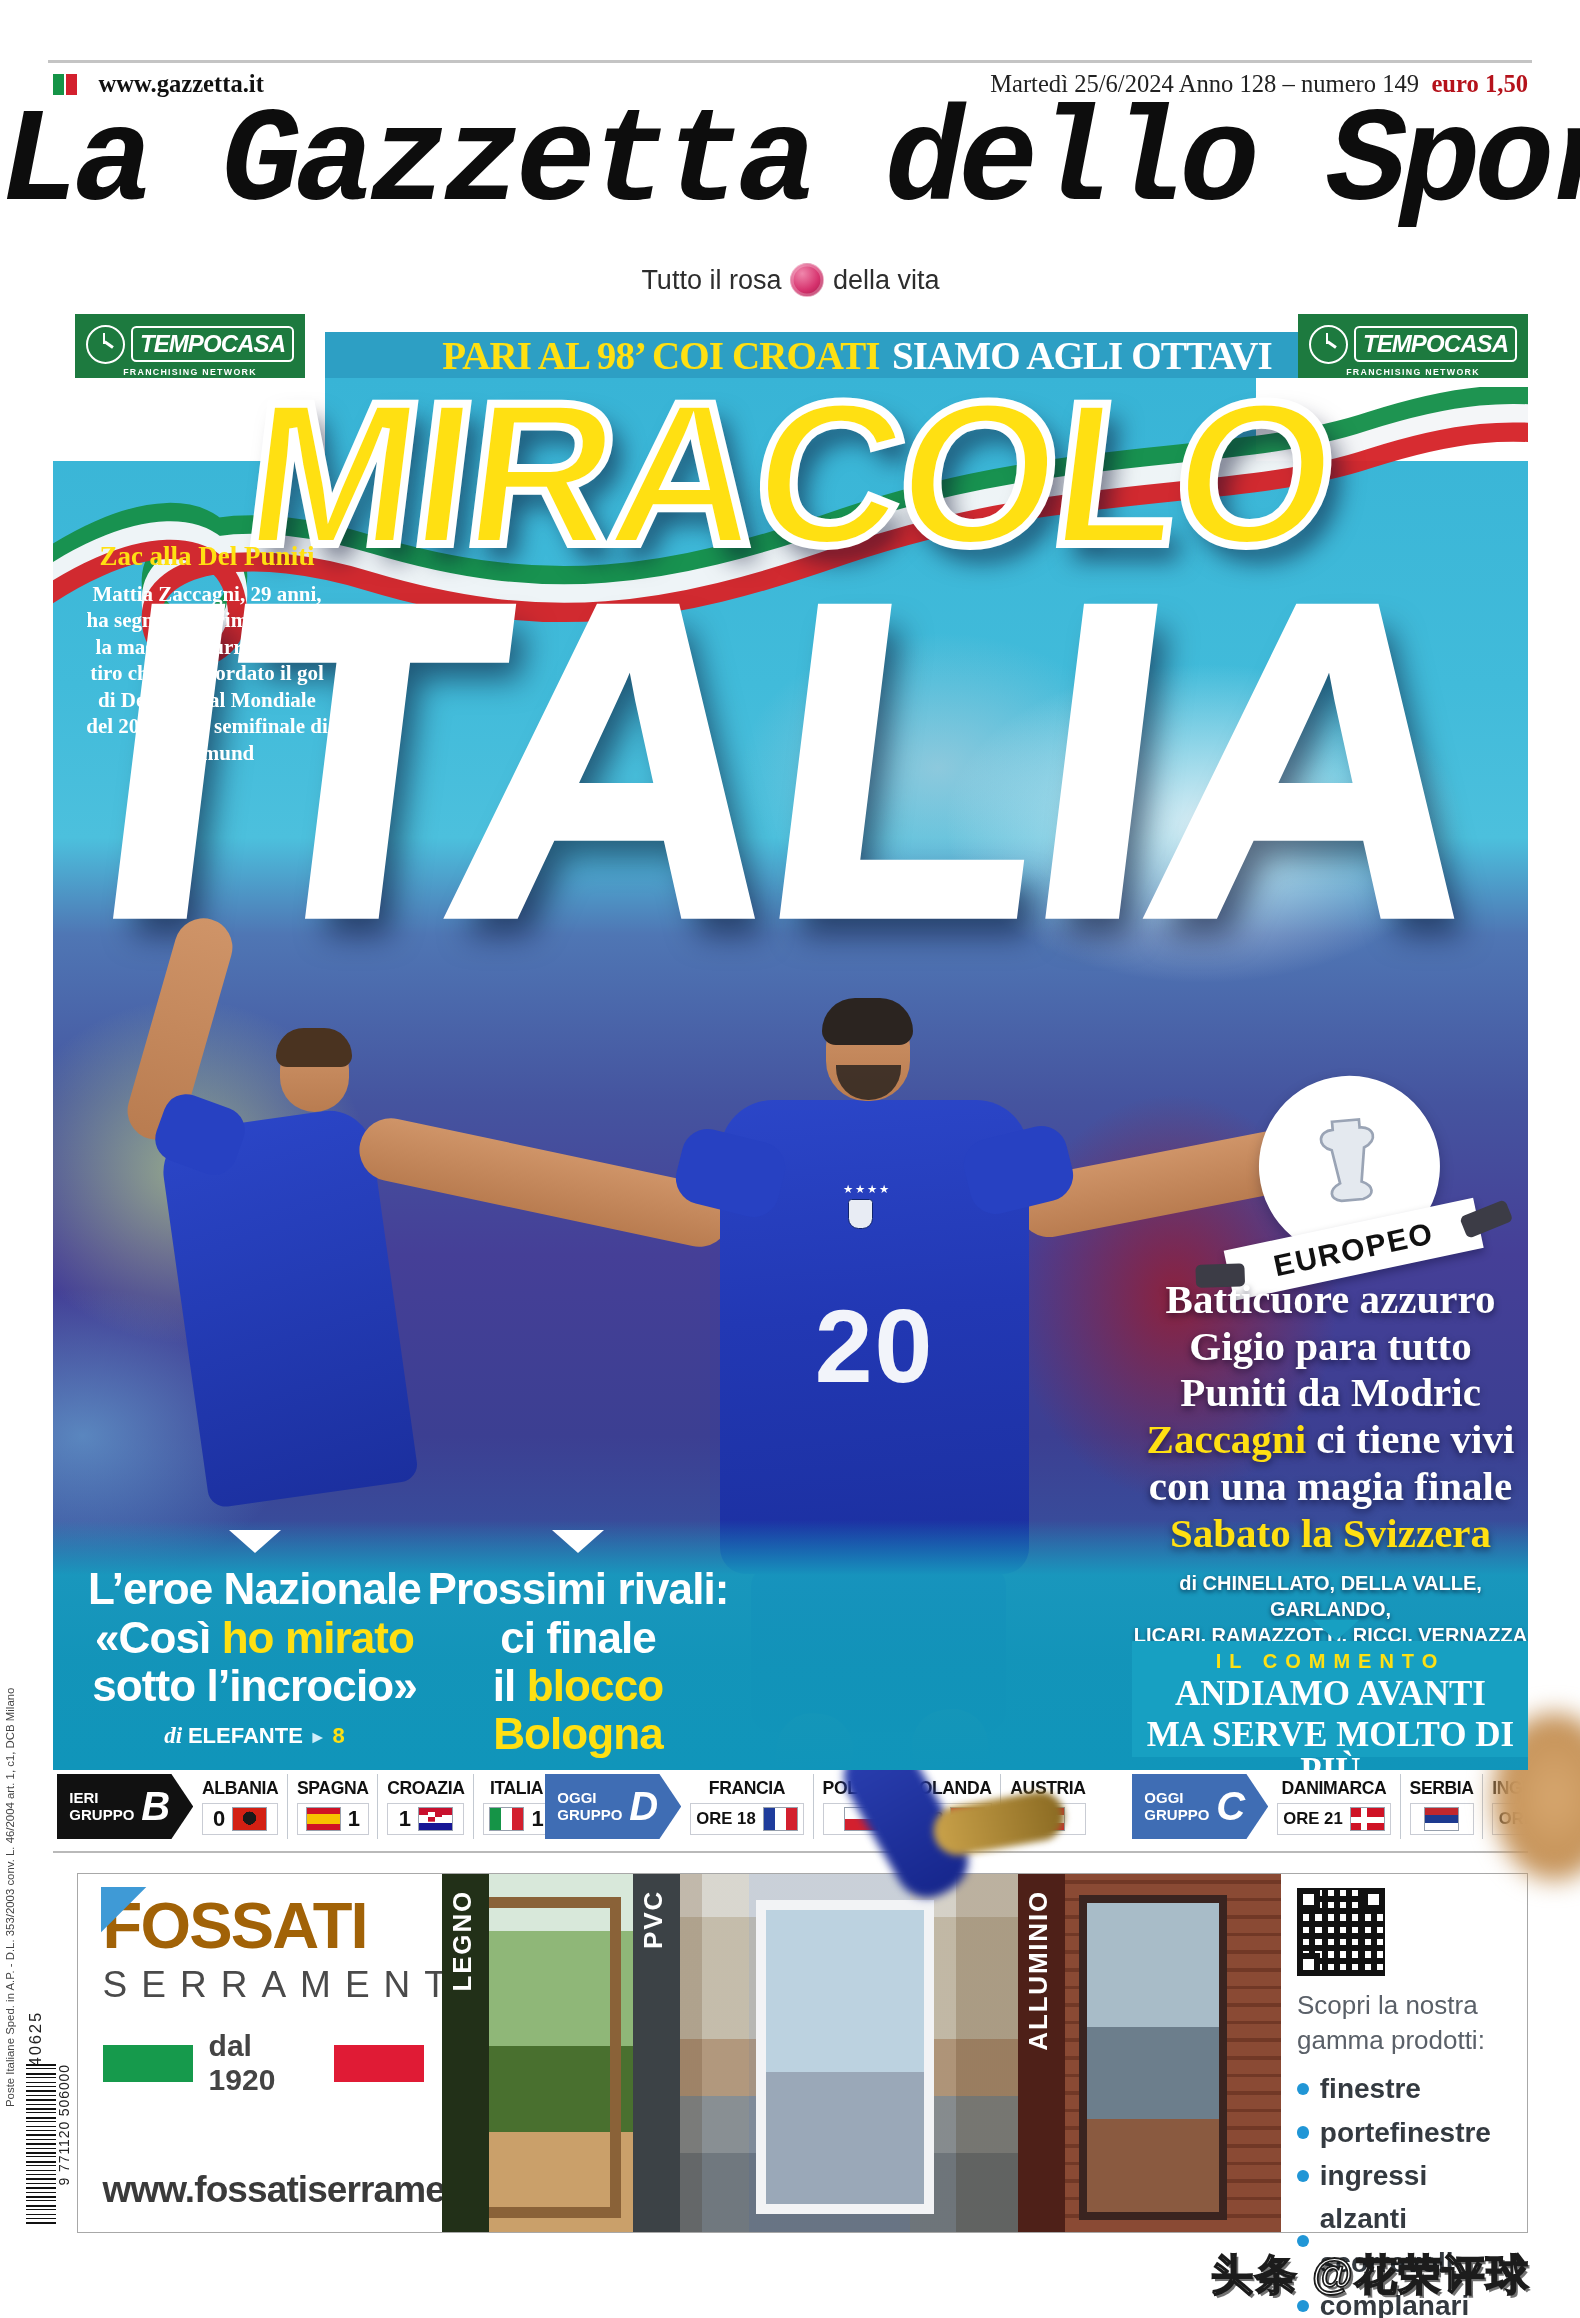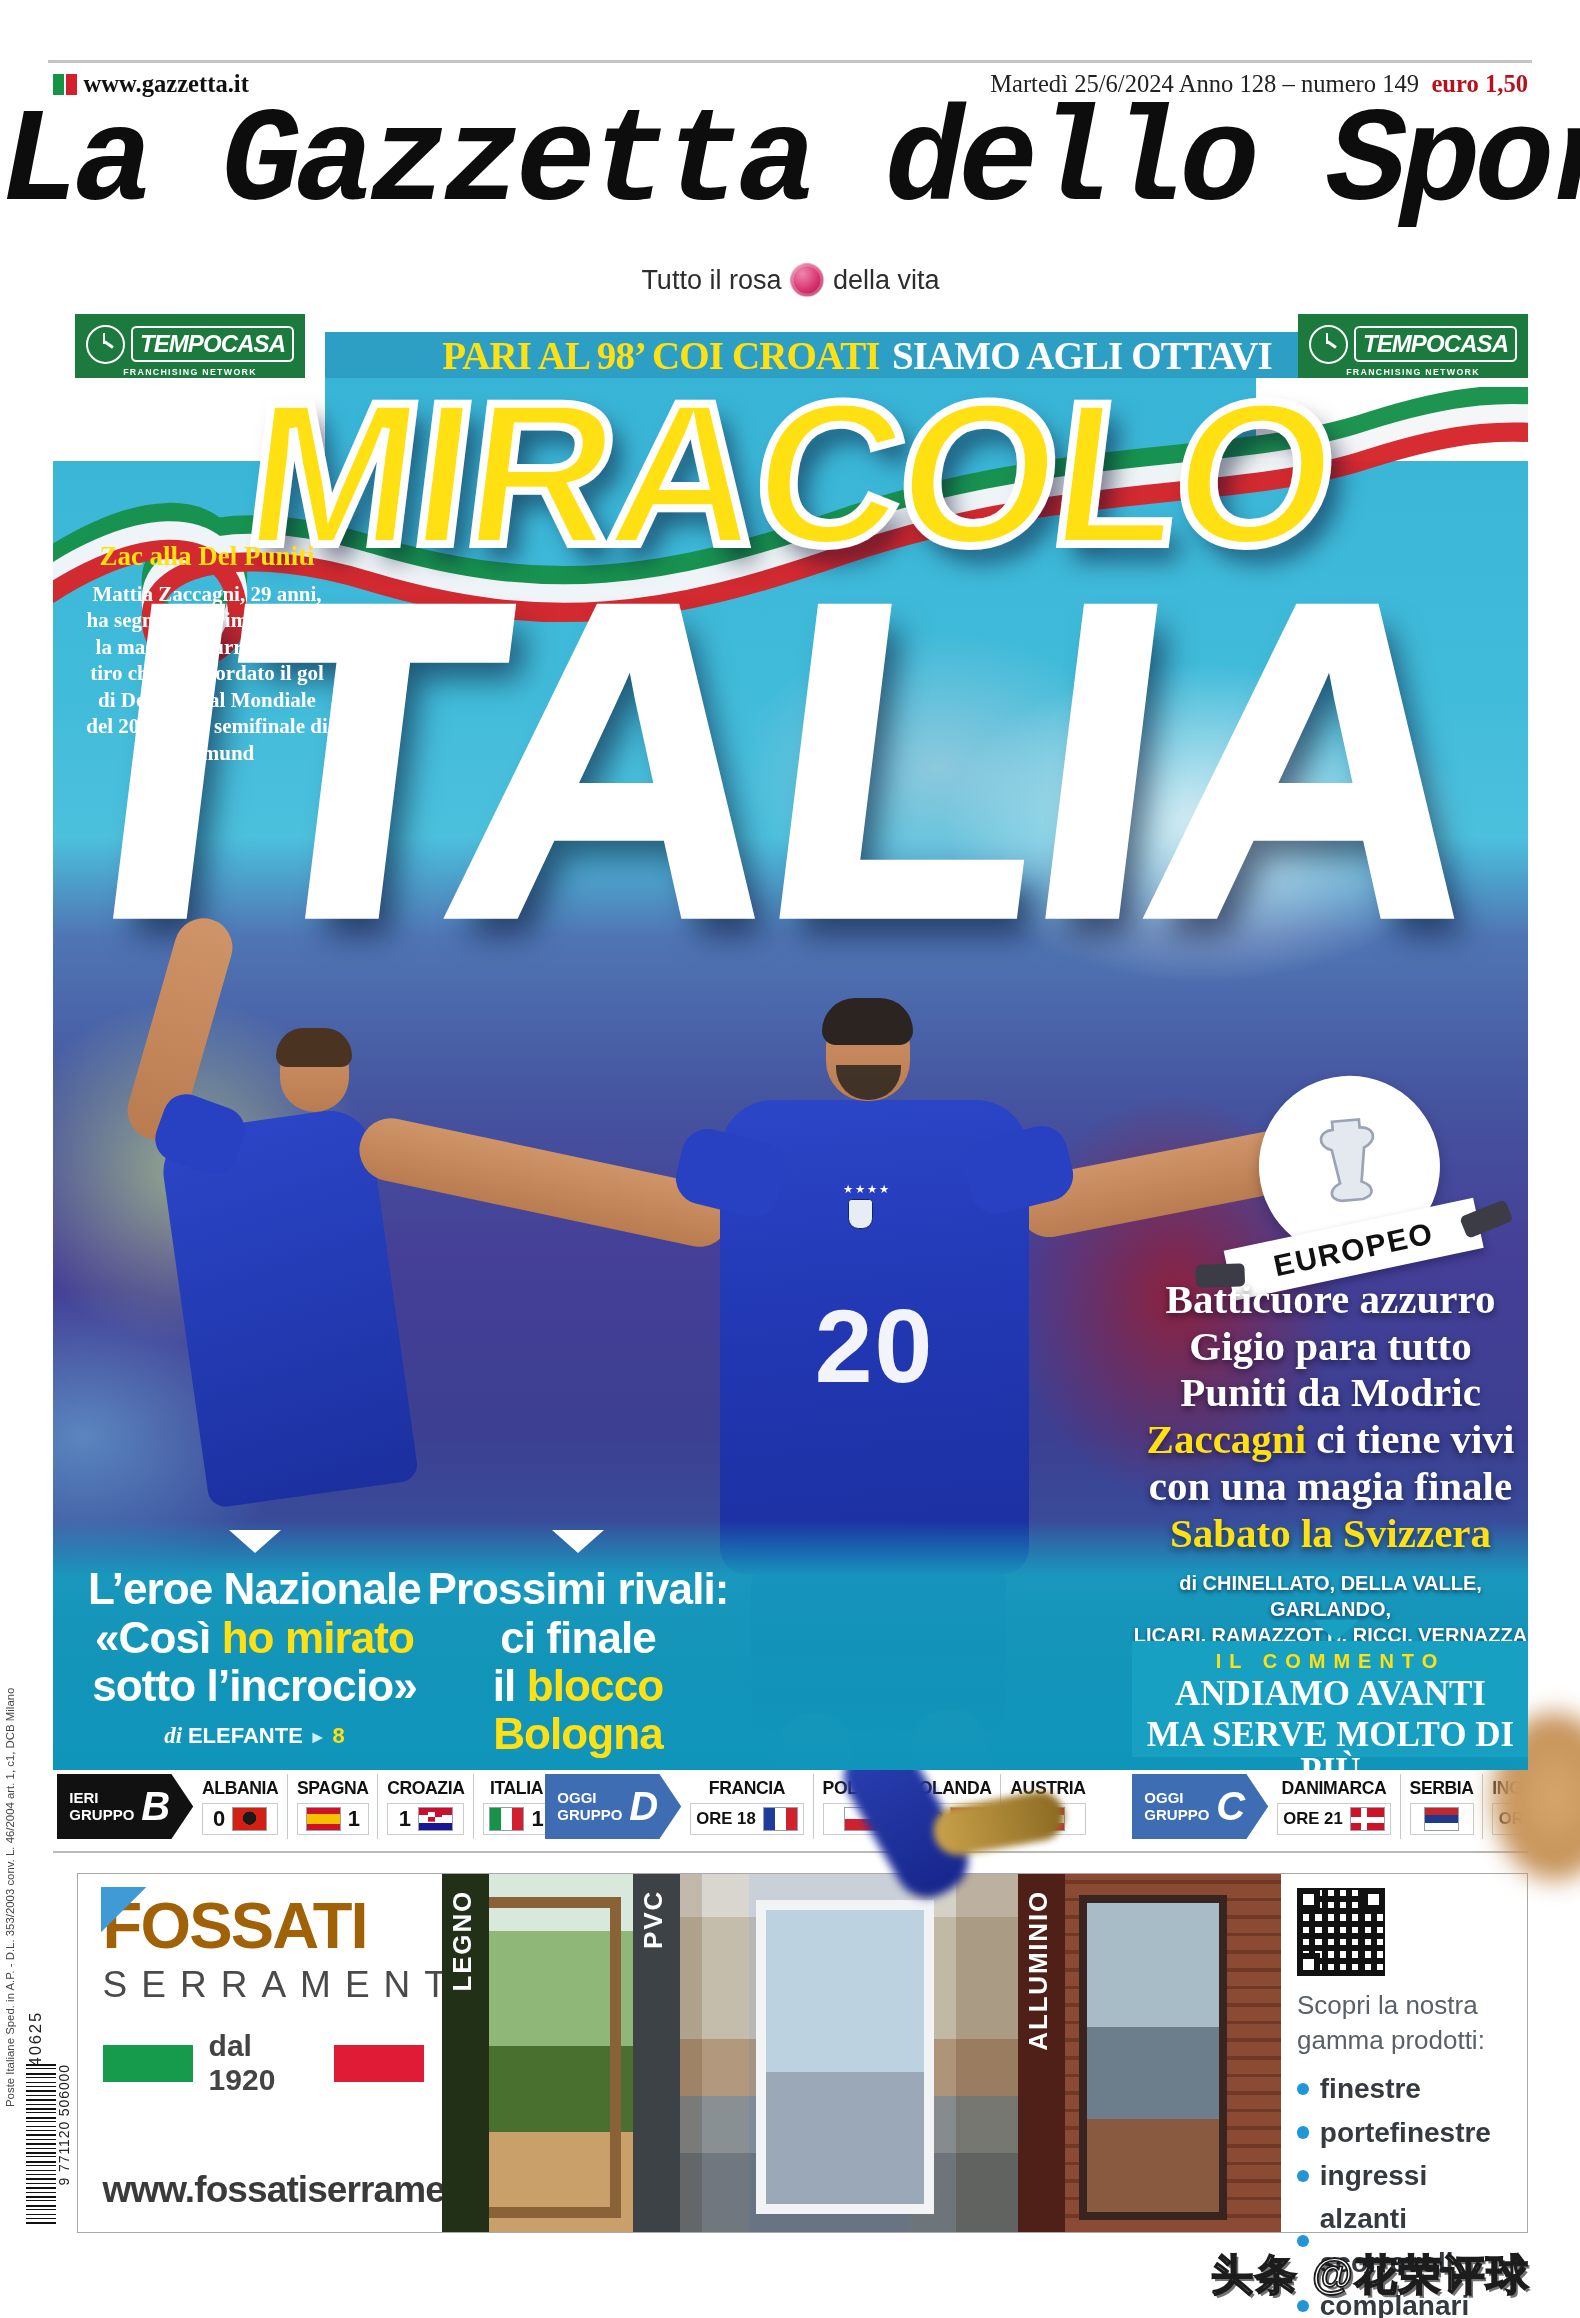"www.gazzetta.it" .site-row { gap: 7px -> 22px }
